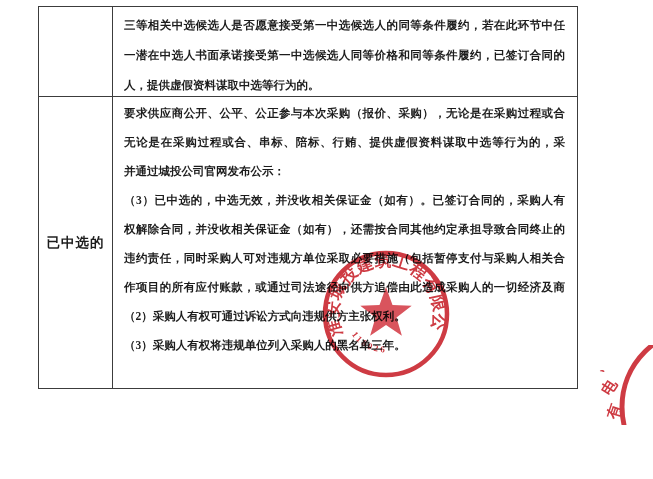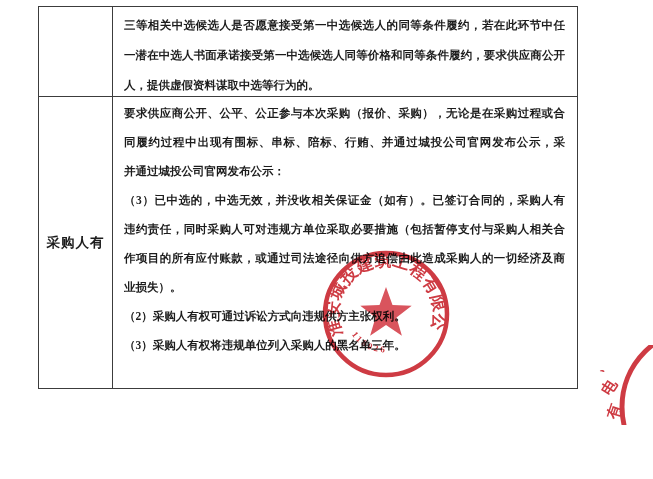"一潜在中选人书面承诺接受第一中选候选人同等价格和同等条件履约，要求供应商公开" div.line { text: 要求供应商公开 -> 已签订合同的 }
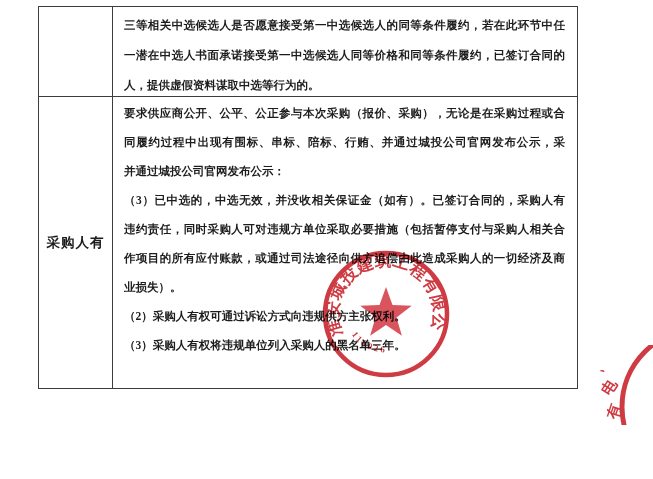"同履约过程中出现有围标、串标、陪标、行贿、并通过城投公司官网发布公示，采" div.line { text: 同履约过程中出现有围标、串标、陪标、行贿、并通过城投公司官网发布公示 -> 无论是在采购过程或合、串标、陪标、行贿、提供虚假资料谋取中选等行为的 }
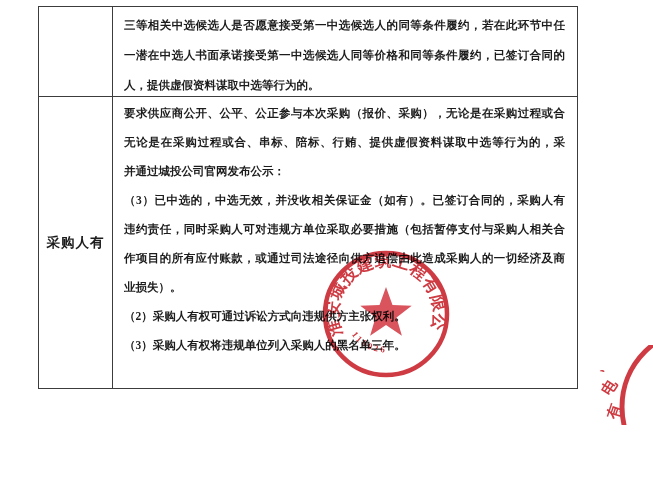"权解除合同，并没收相关保证金（如有），还需按合同其他约定承担导致合同终止的" div.line { html: none -> <div>权解除合同，并没收相关保证金（如有），还需按合同其他约定承担导致合同终止的</div> }
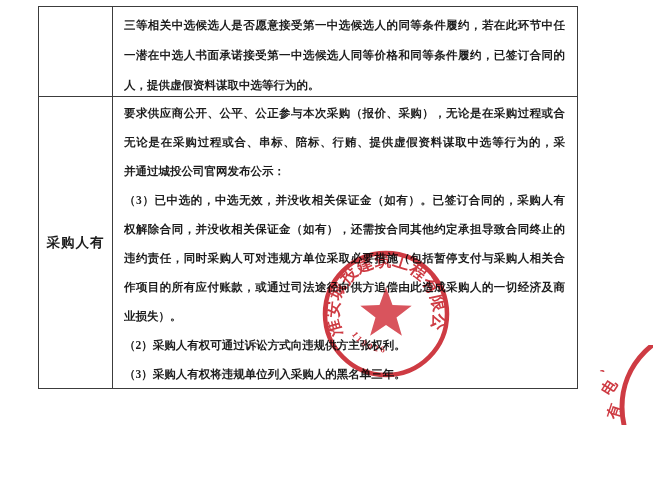"采购人有" div.label-cell { text: 采购人有 -> 已中选的 }
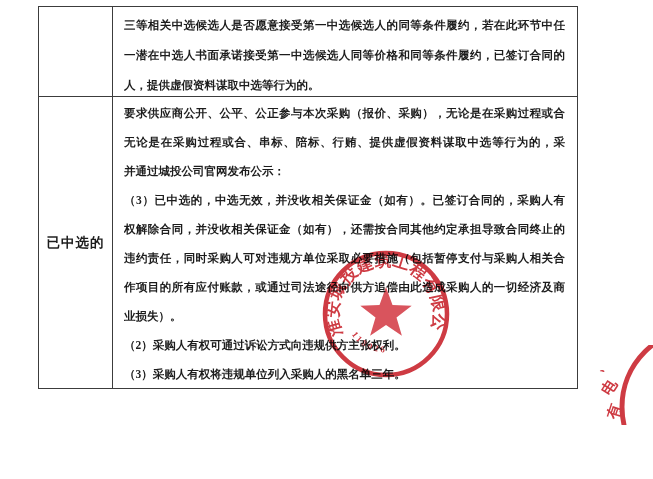"业损失）。" div.line { html: <div>业损失）。</div> -> none }
